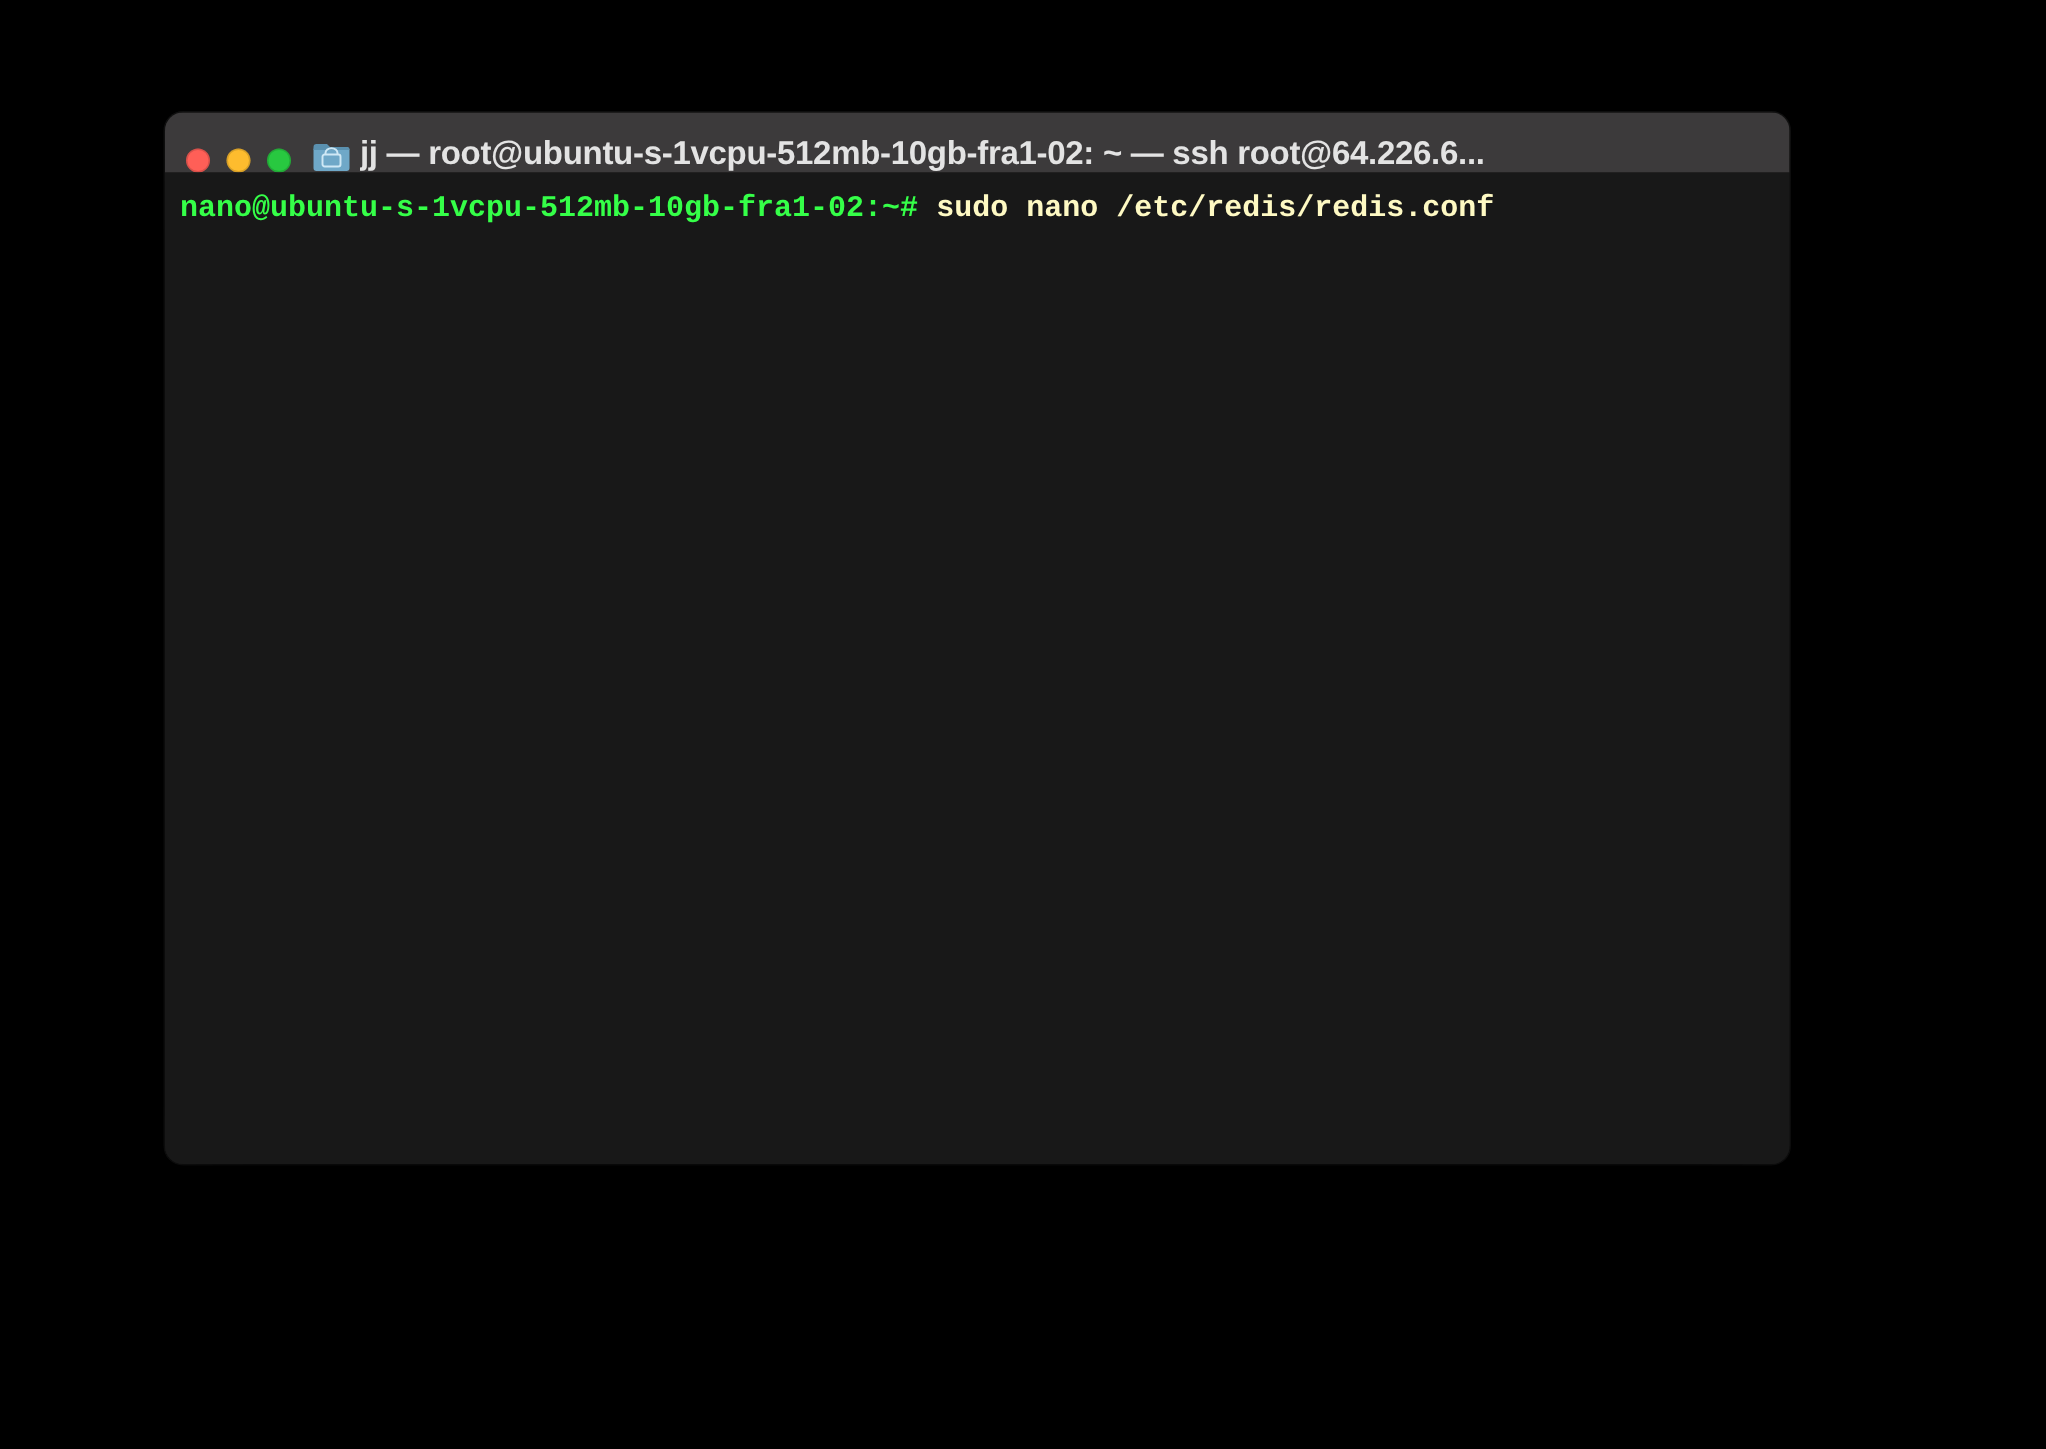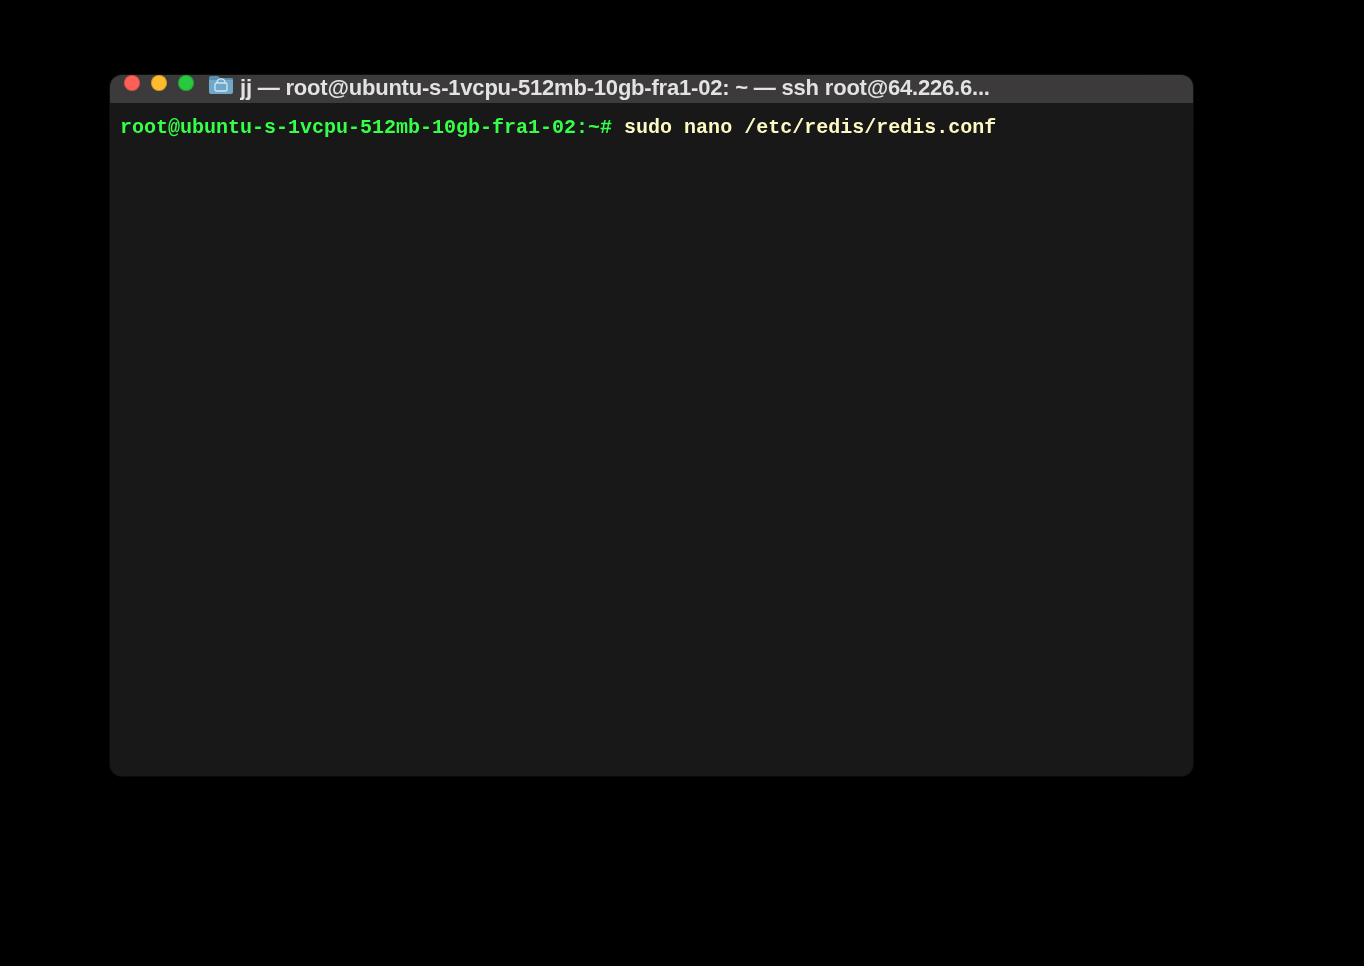"jj —" .titlebar { align-items: flex-start -> flex-end; height: 28px -> 40px }
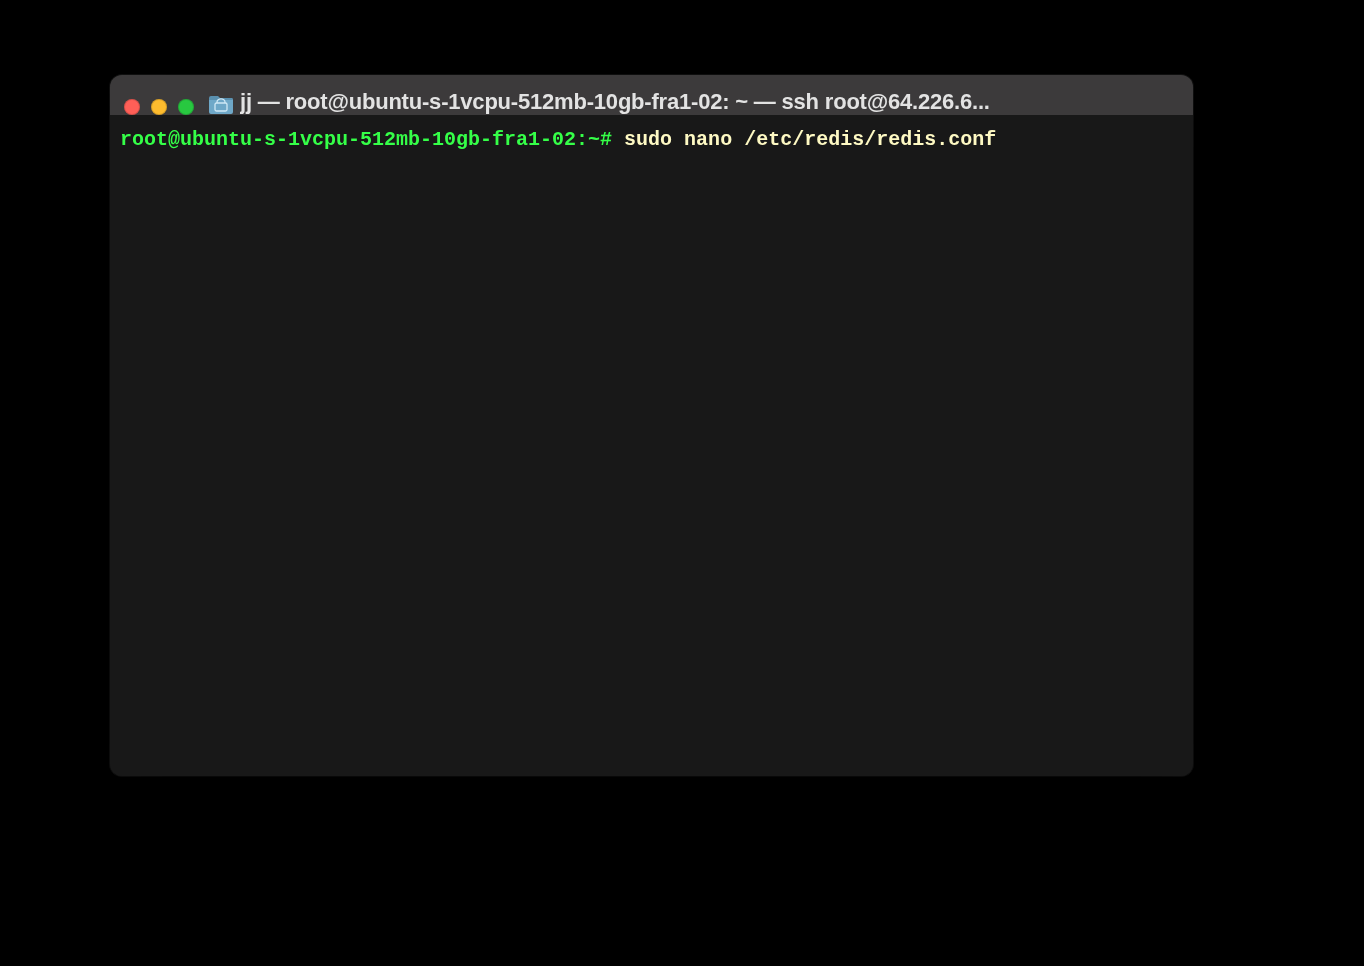"root@ubuntu-s-1vcpu-512mb-10gb-fra1-02:~" span.prompt { text: root@ubuntu-s-1vcpu-512mb-10gb-fra1-02 -> nano@ubuntu-s-1vcpu-512mb-10gb-fra1-02 }
